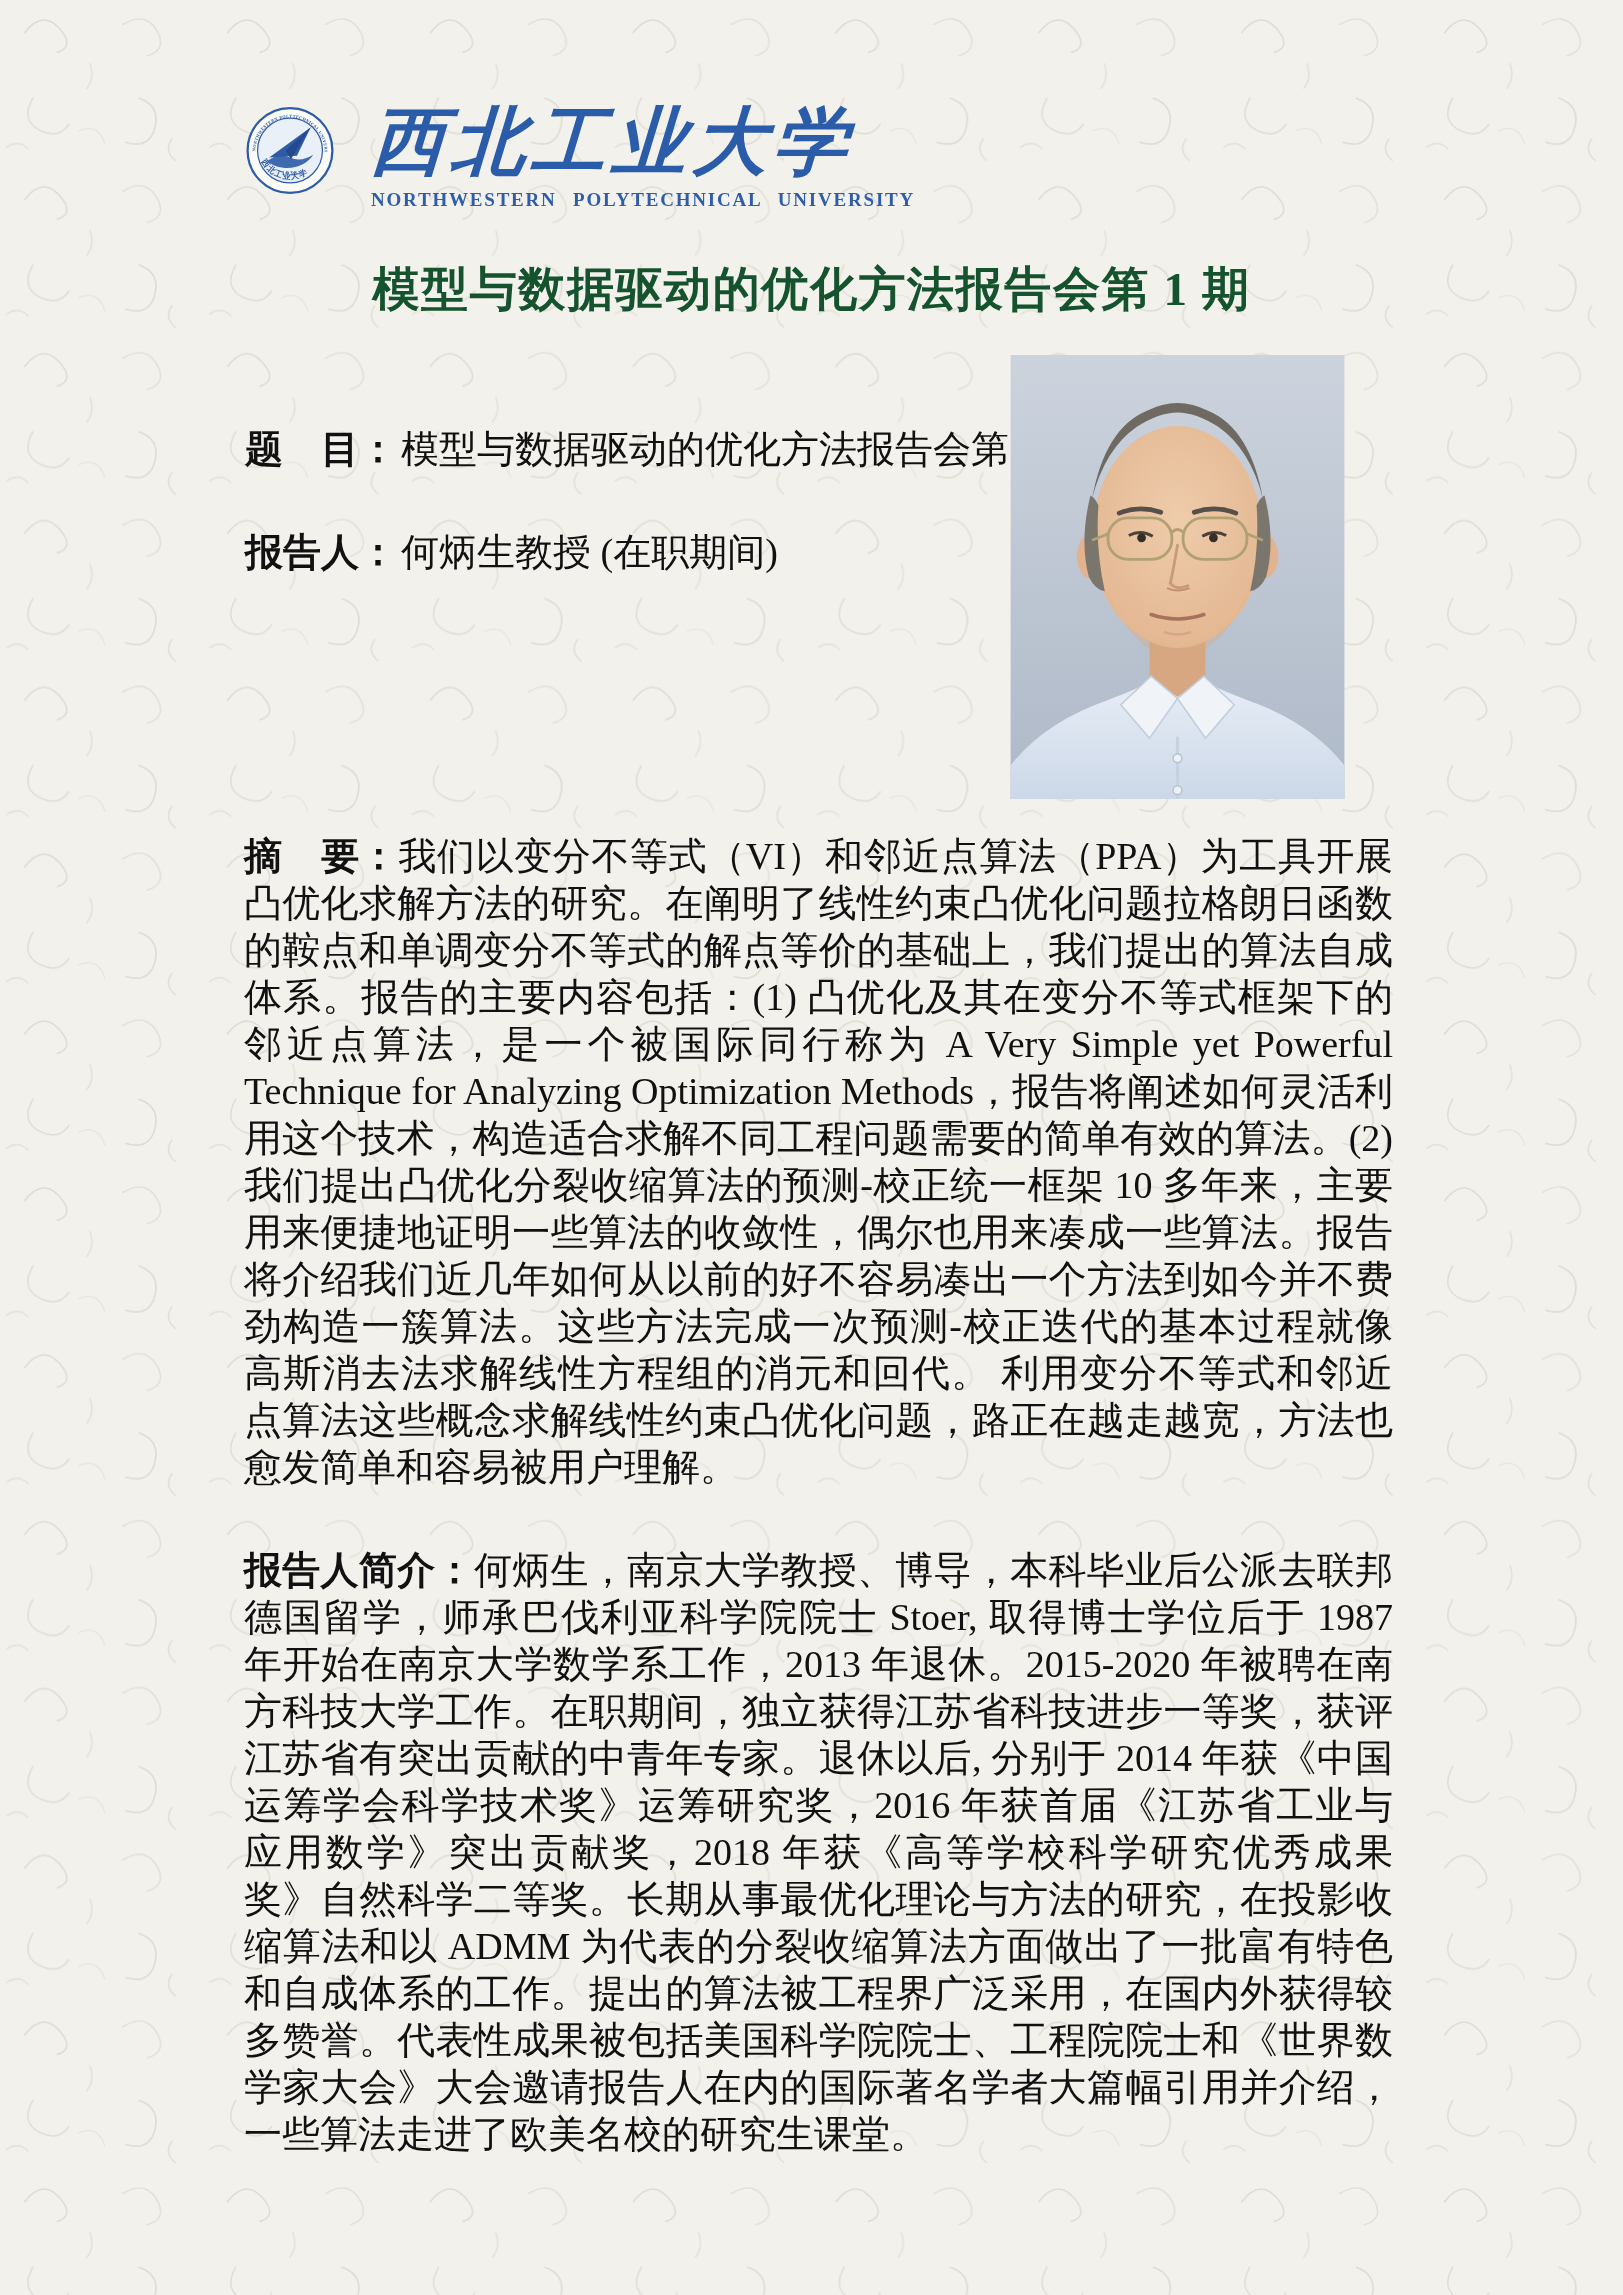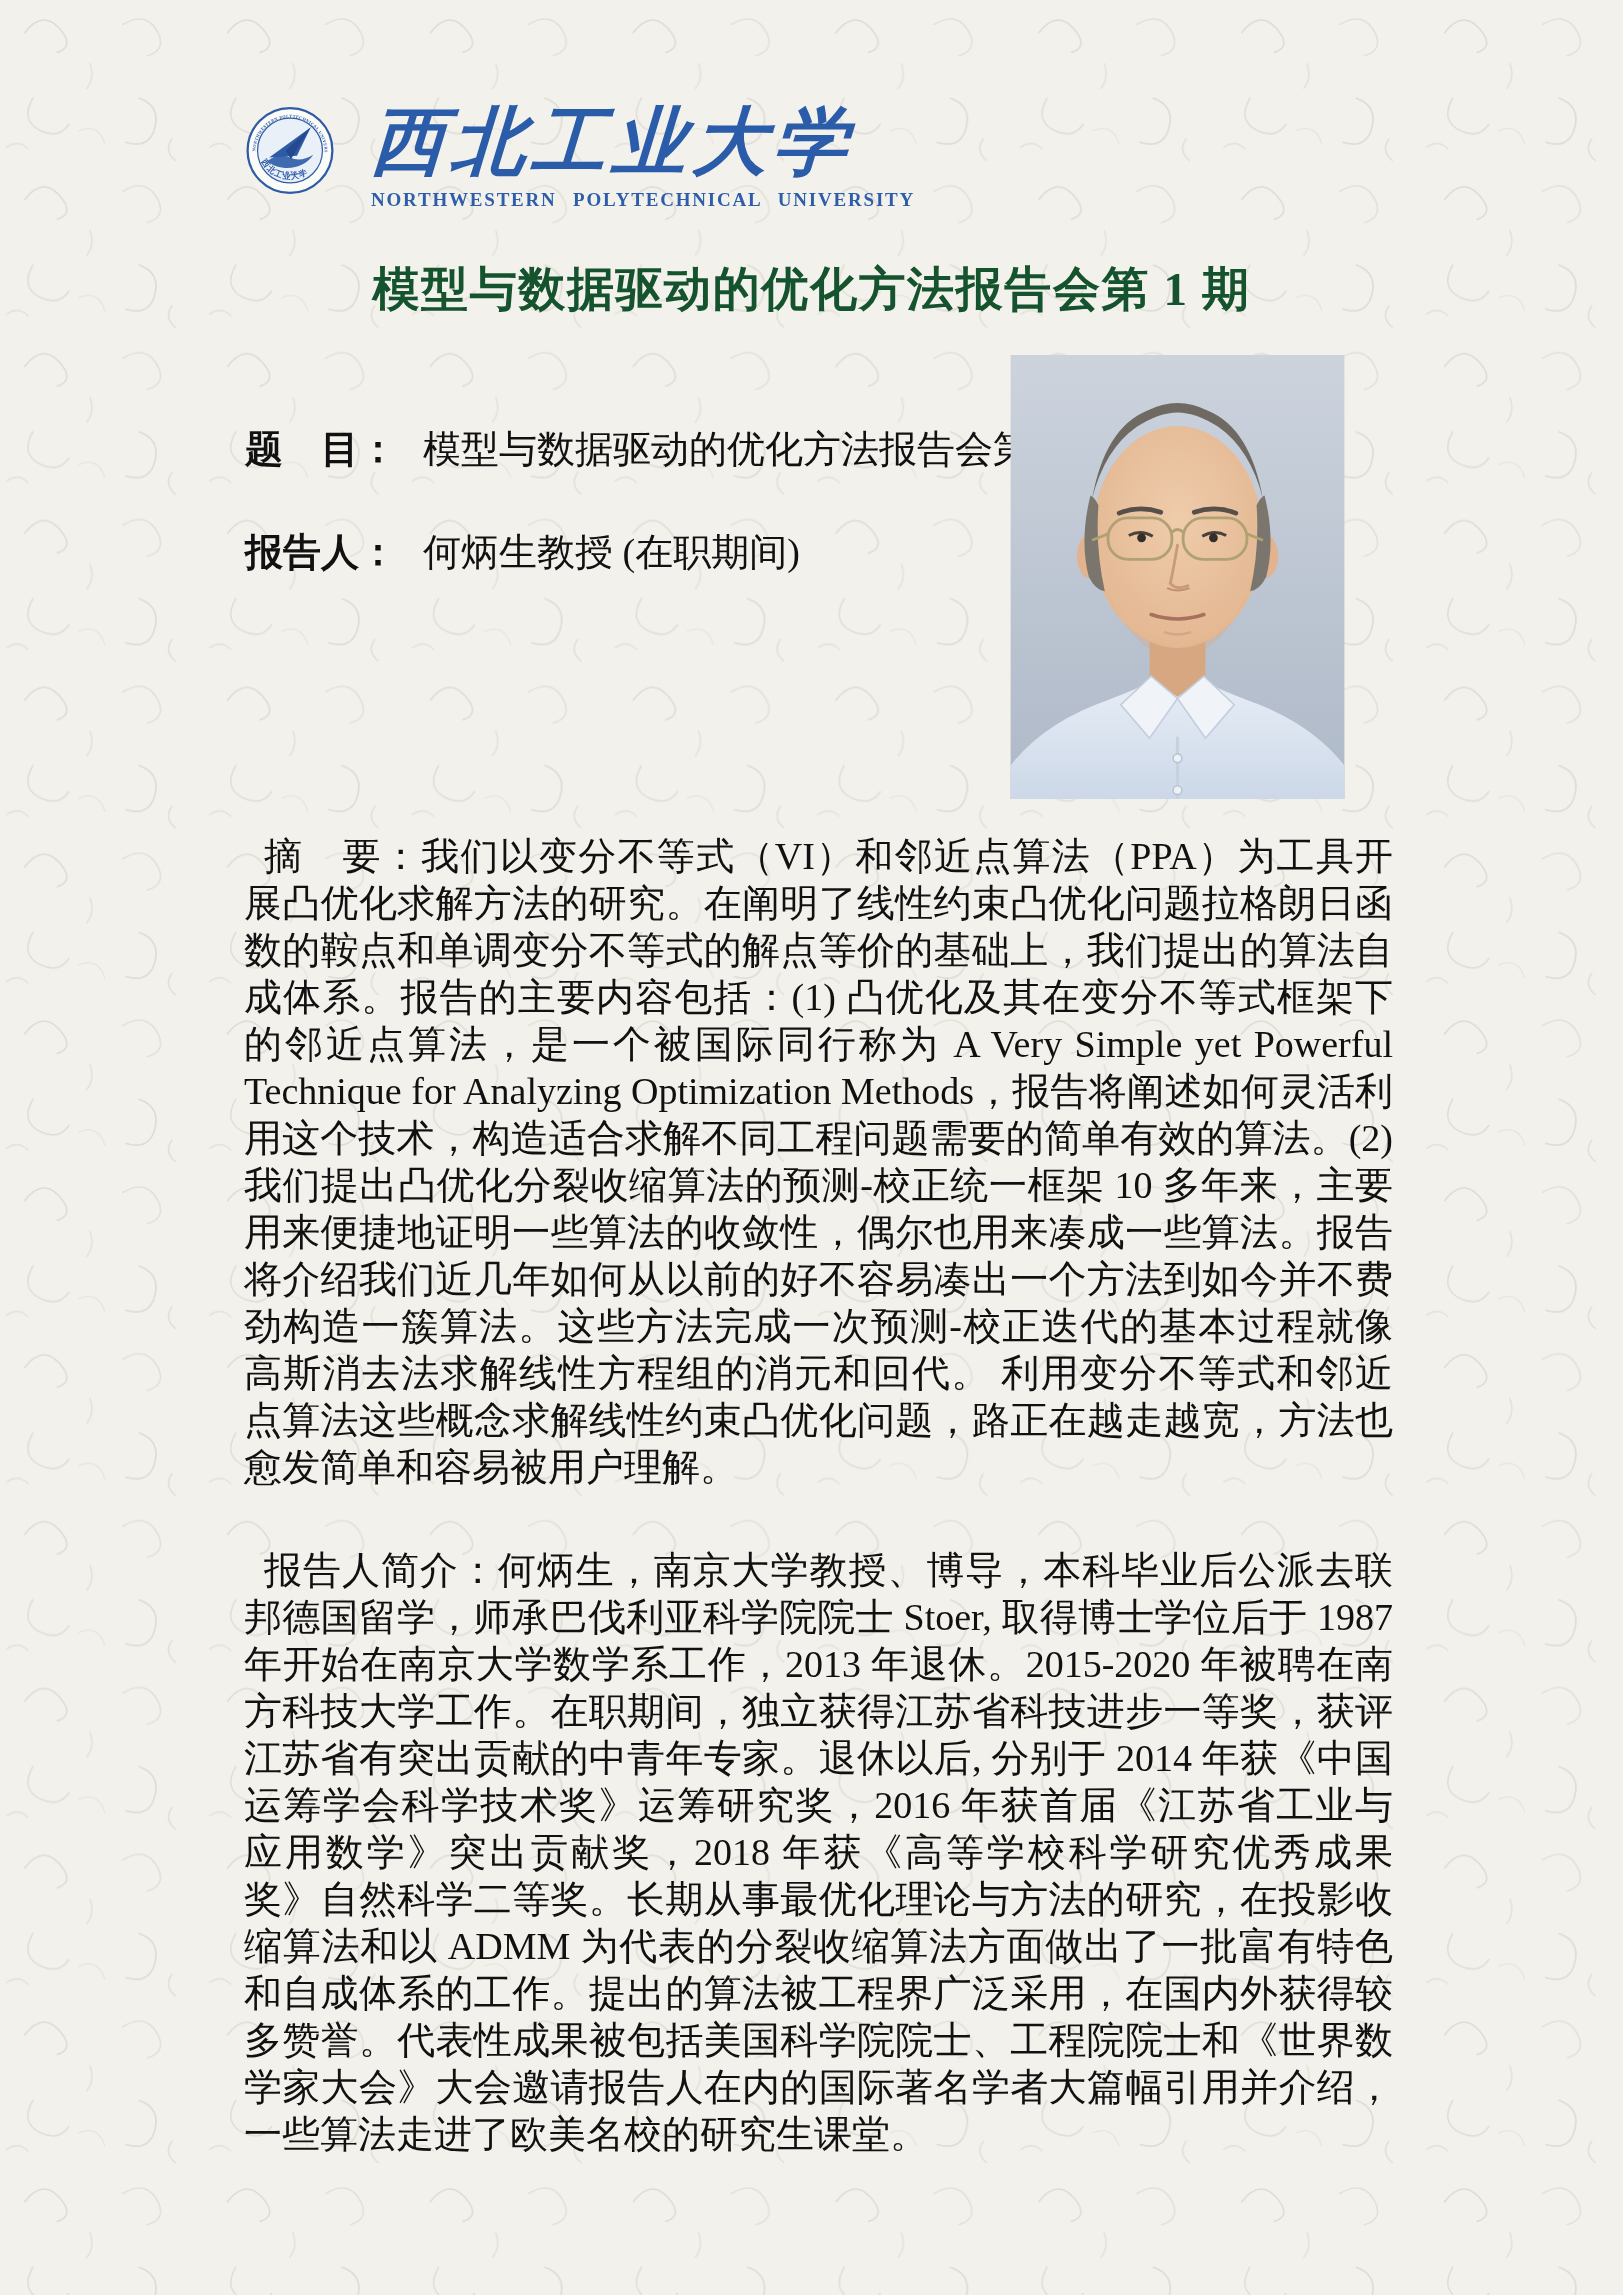"题 目：" .field-label { margin-right: 26px -> 4px }
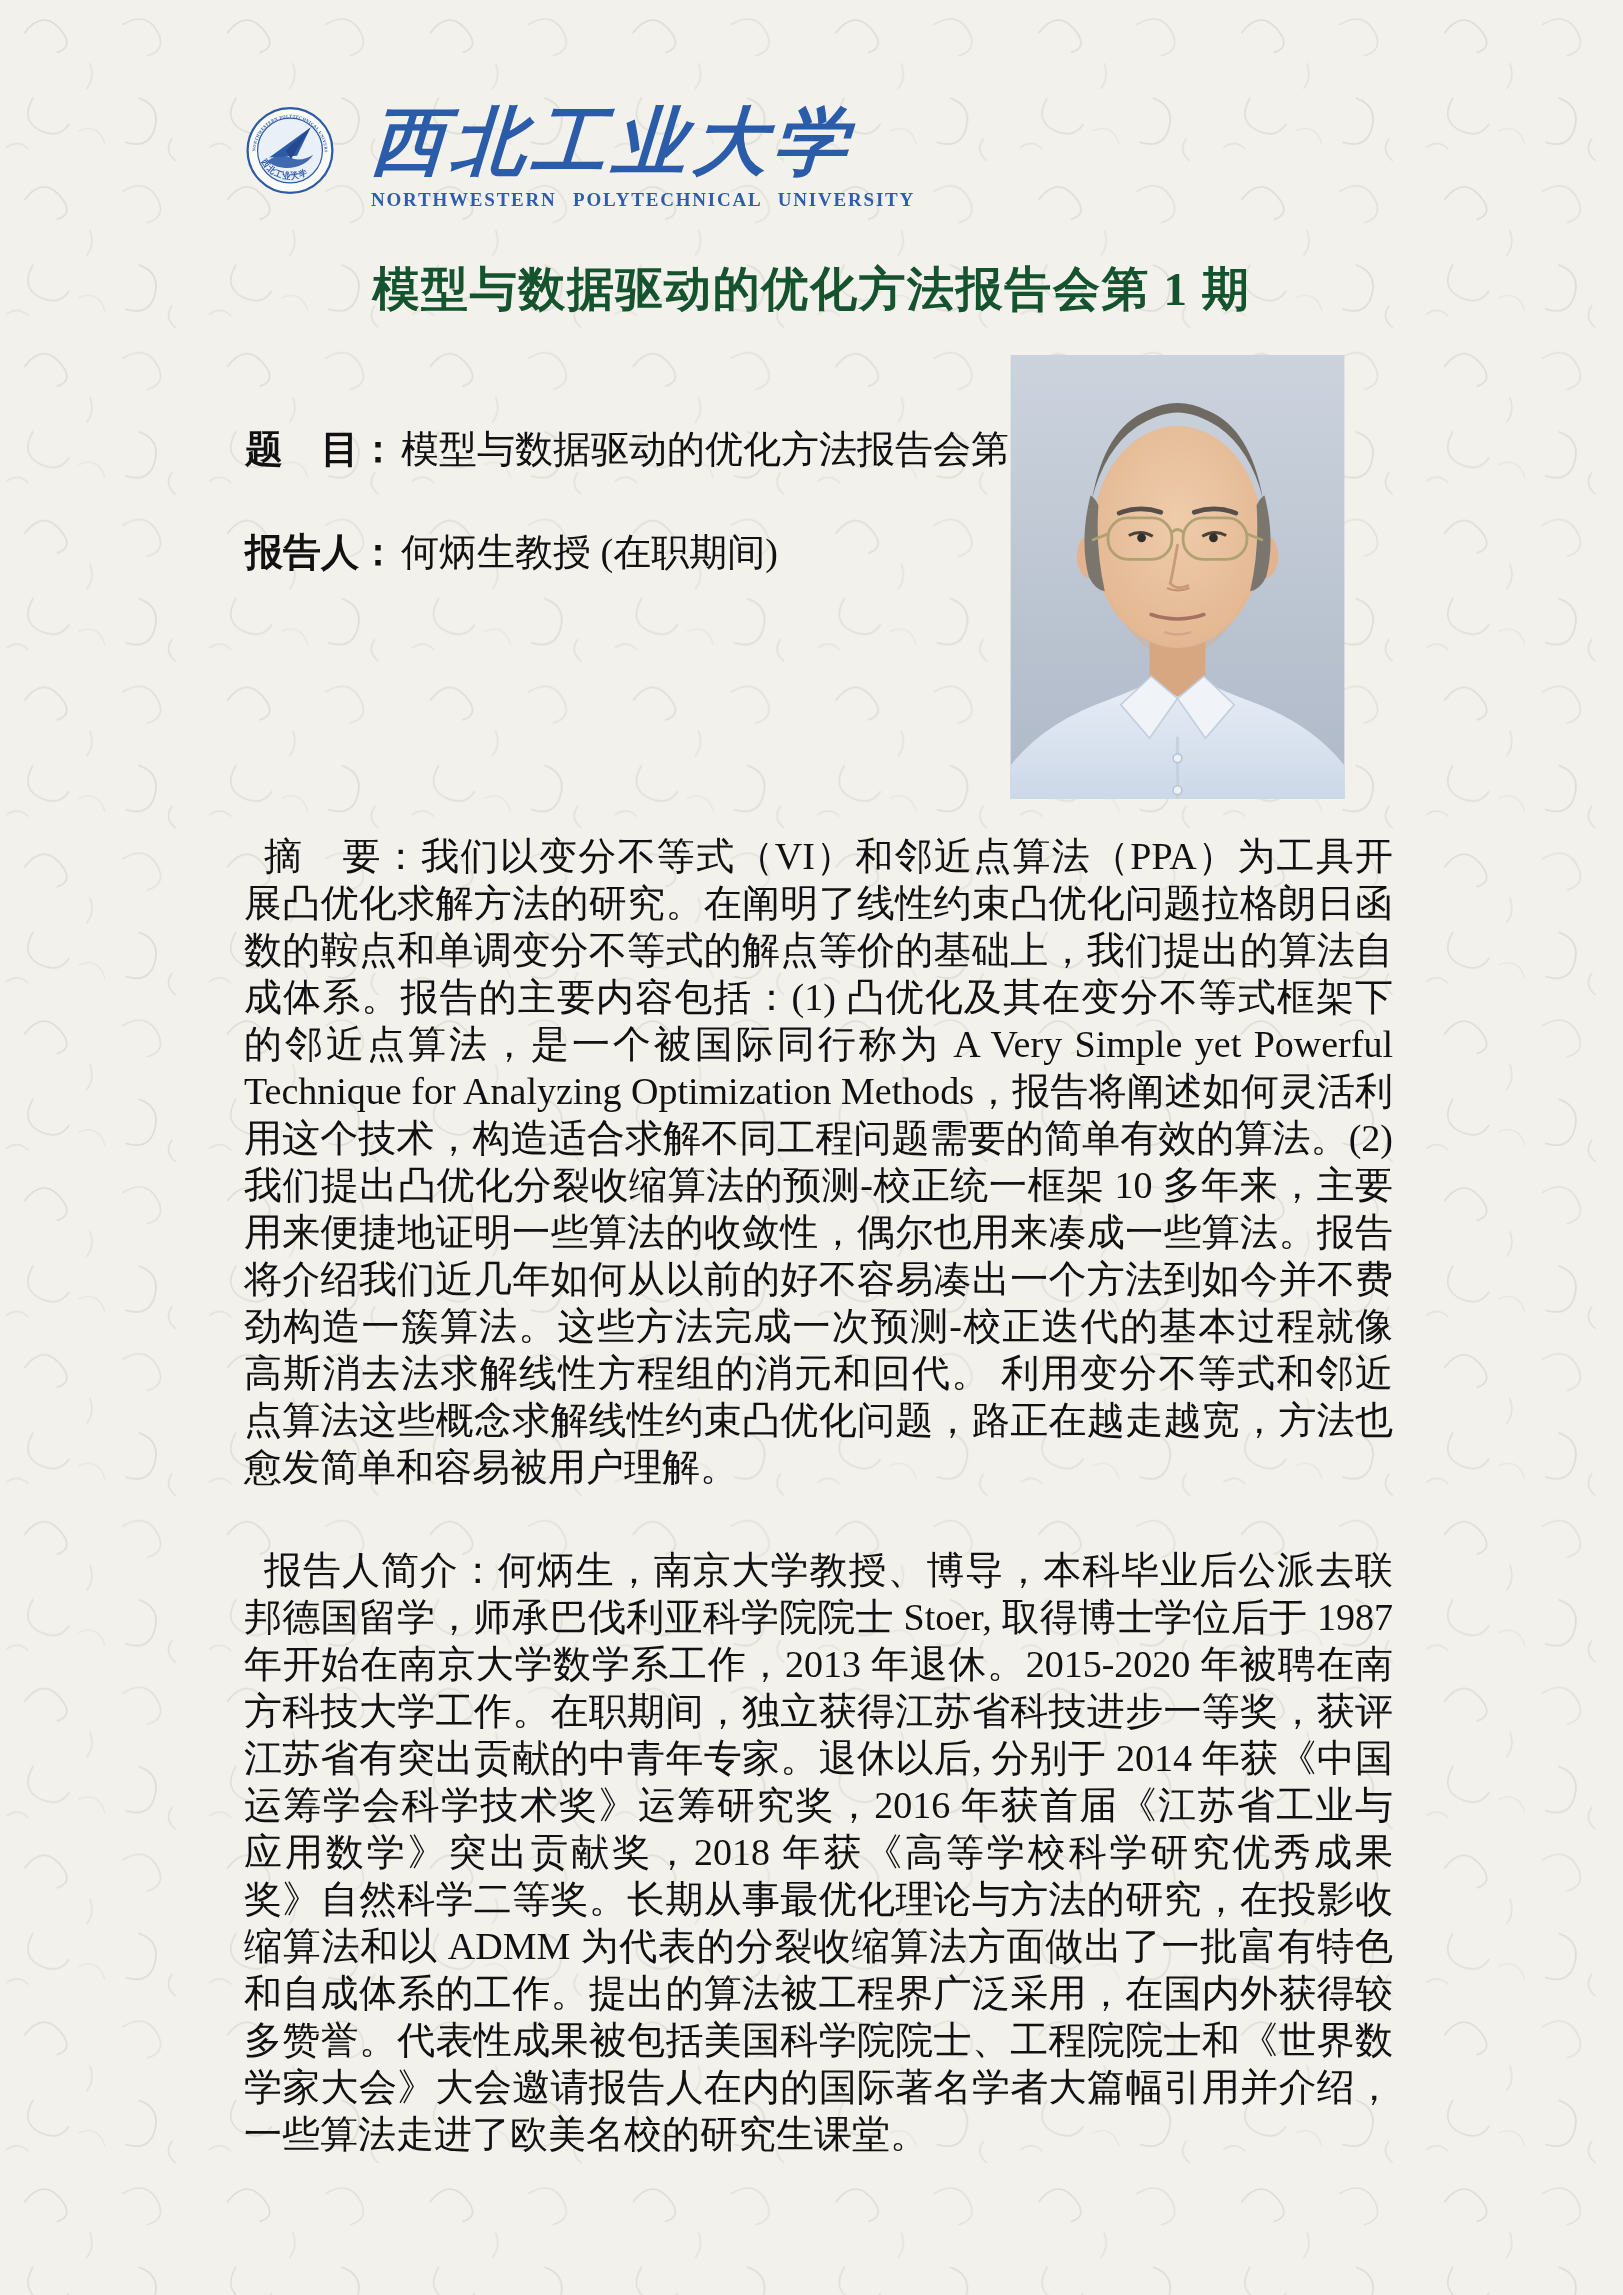"摘 要：" .para-label { font-weight: normal -> bold; margin-left: 20px -> none }
